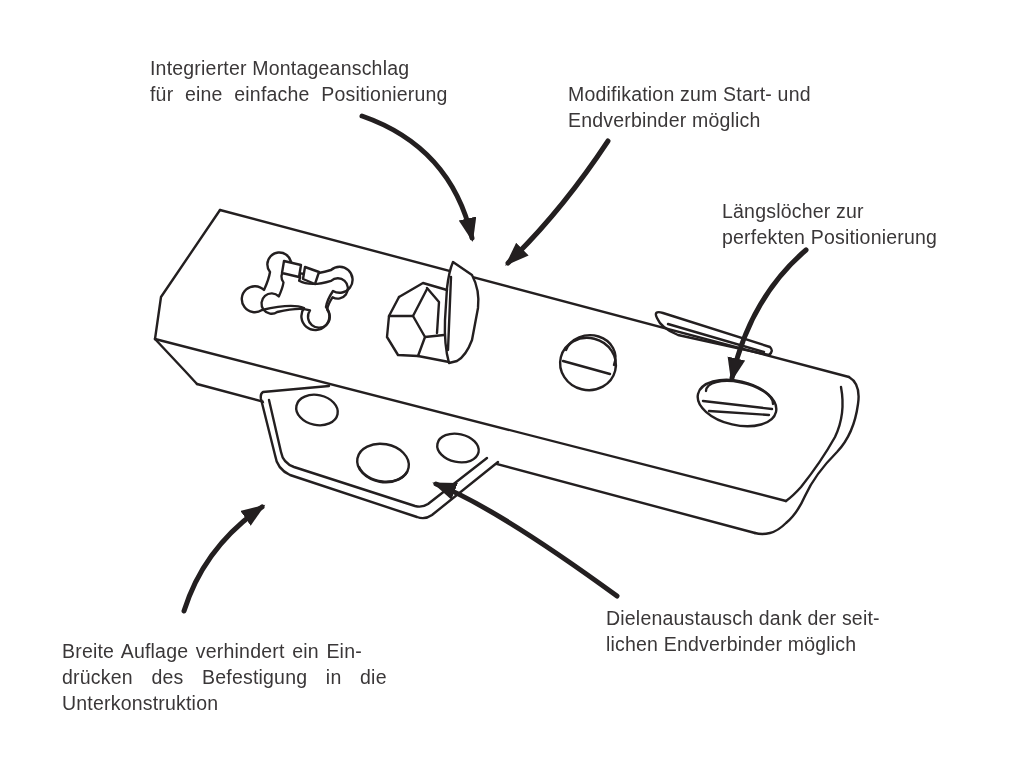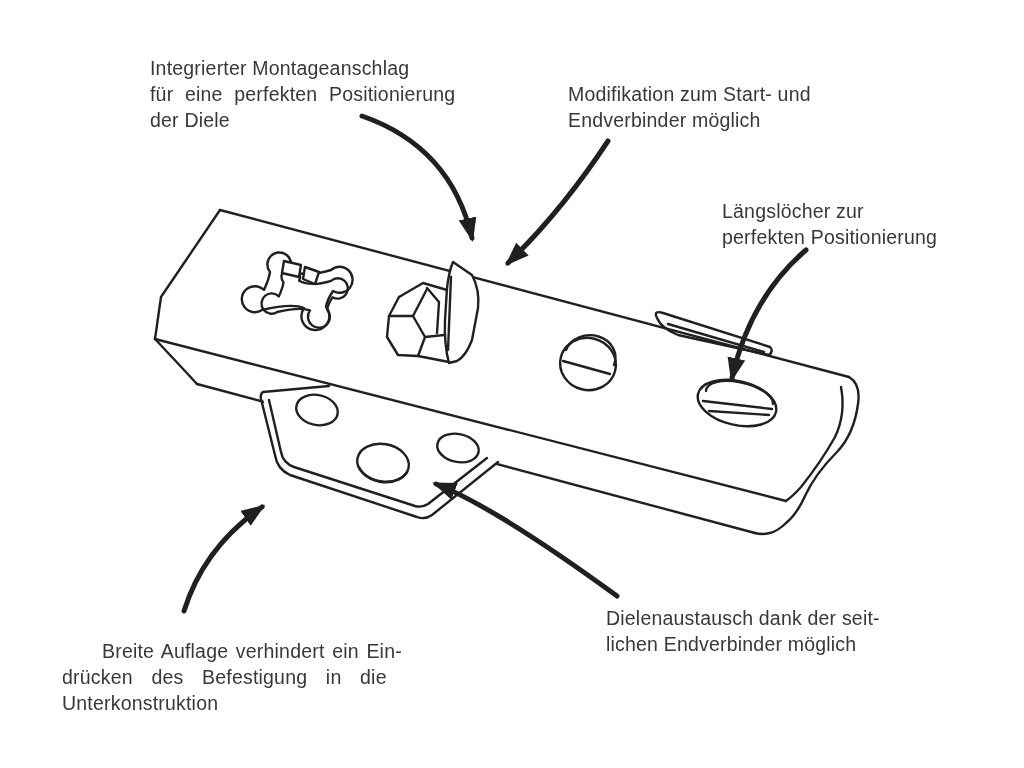"für eine perfekten Positionierung" div.ws-a { text: perfekten -> einfache }
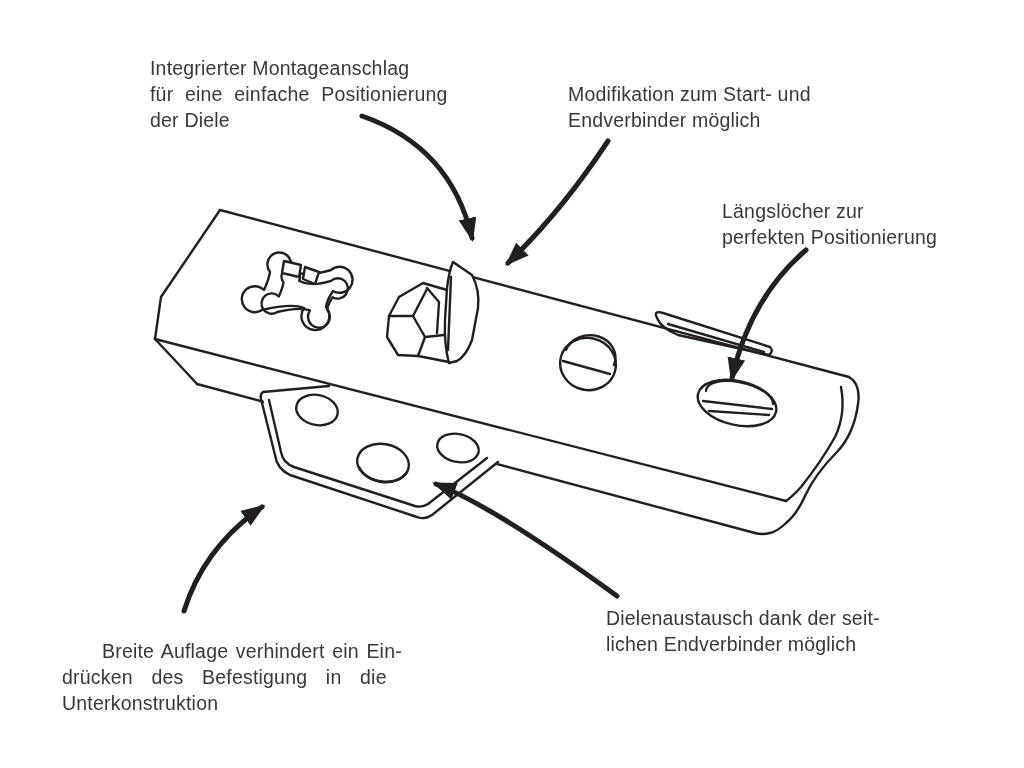"der Diele" div { html: <div>der Diele</div> -> none }
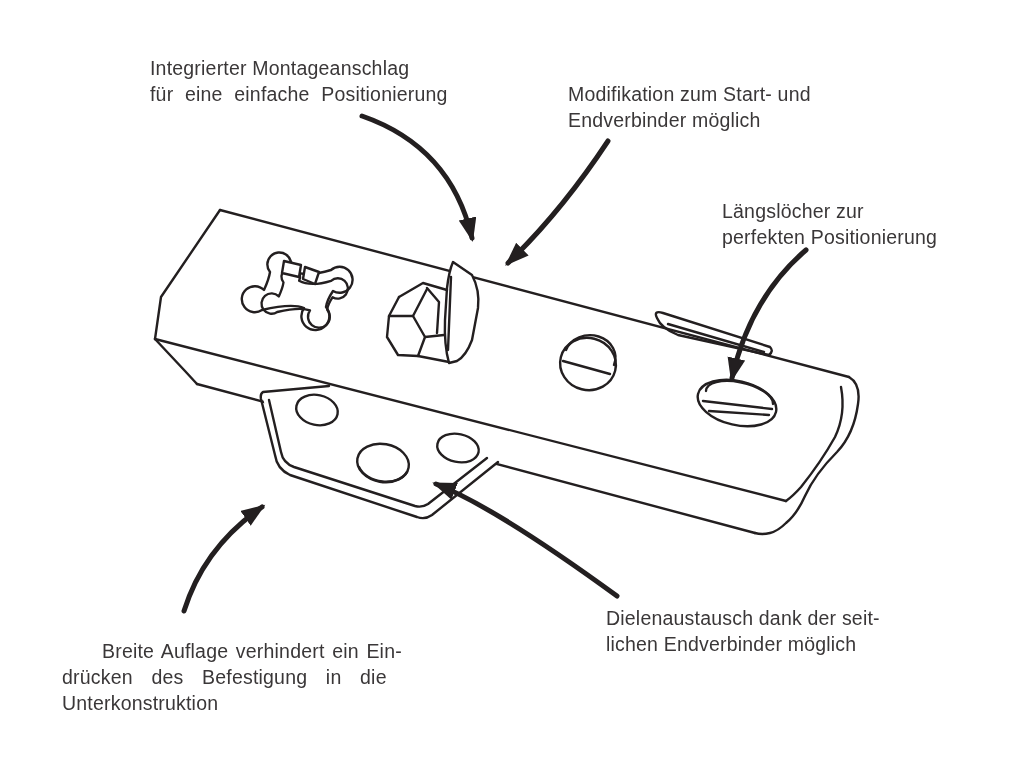"Breite Auflage verhindert ein Ein-" .ws-c { margin-left: 40px -> none }
